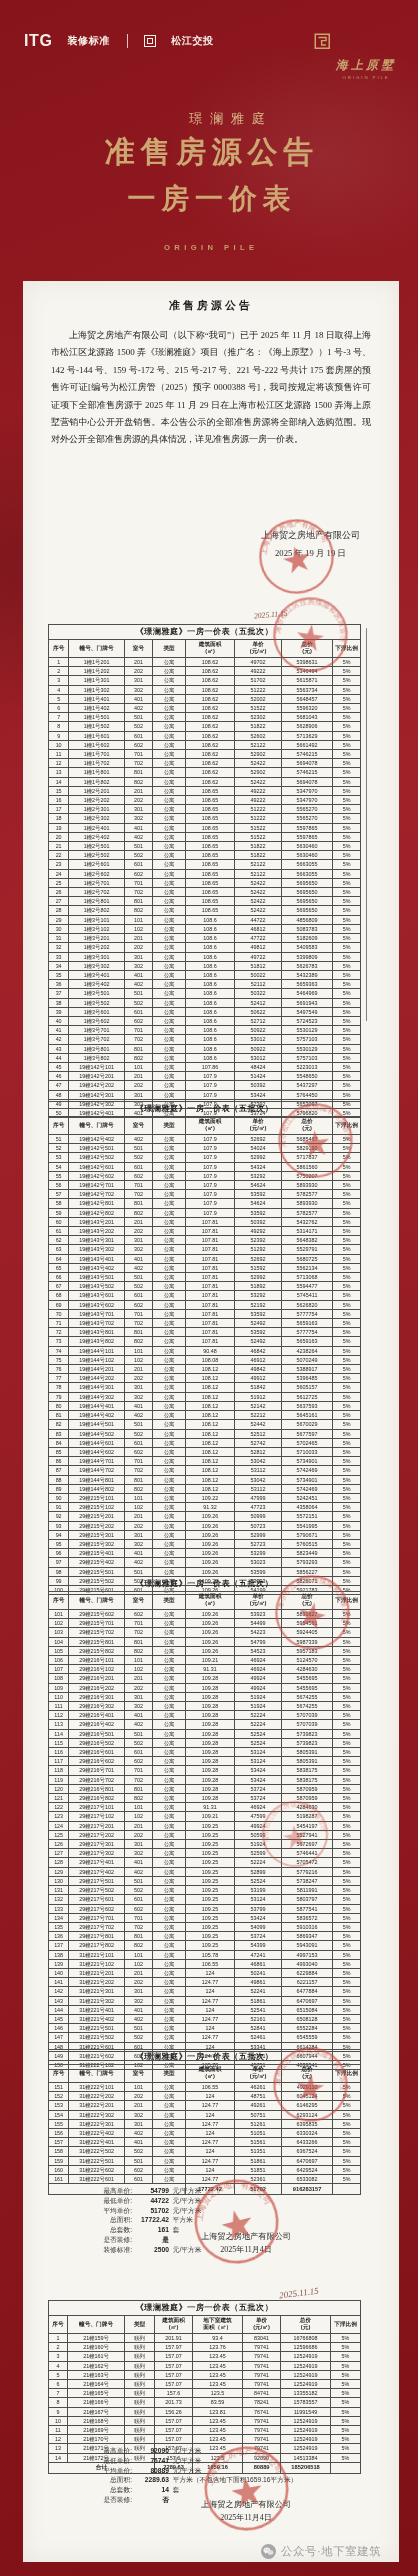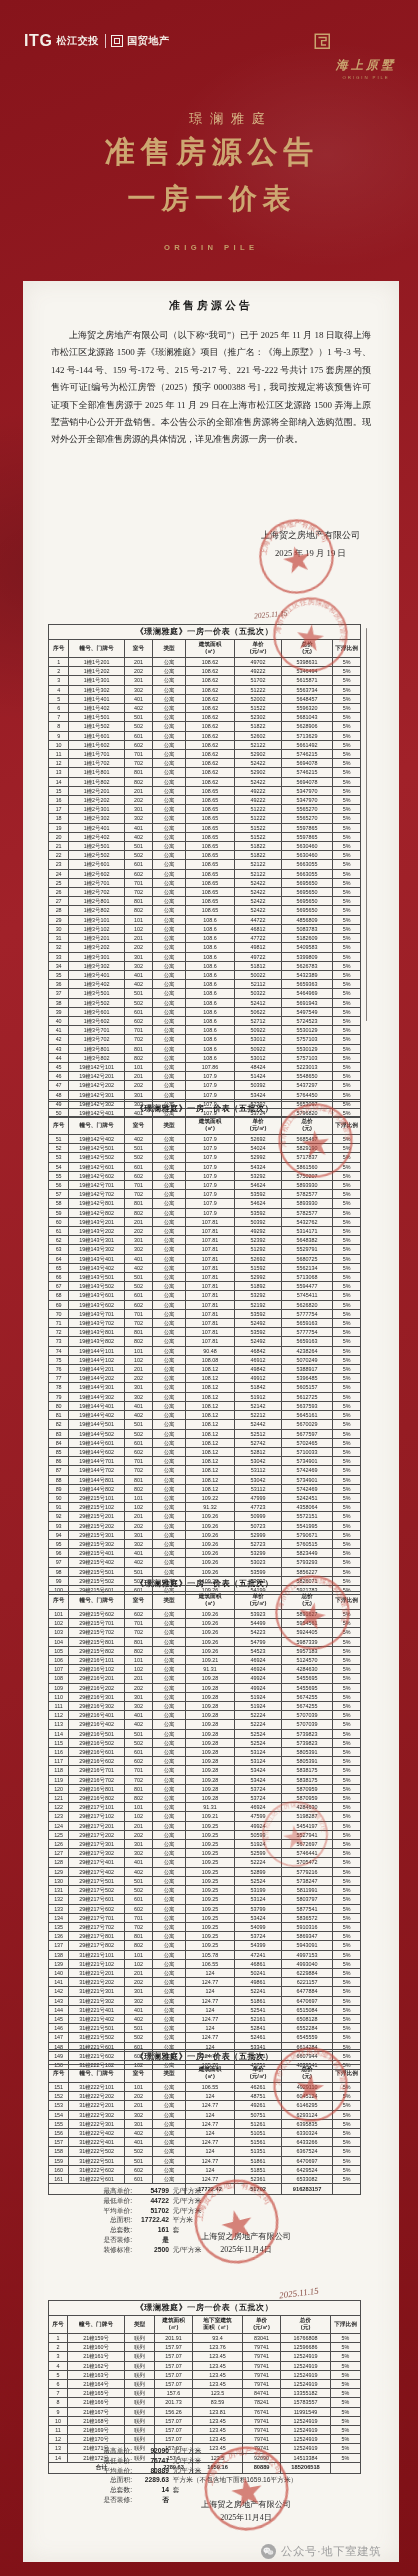"ITG" .brand-left { gap: 4px -> 15px }
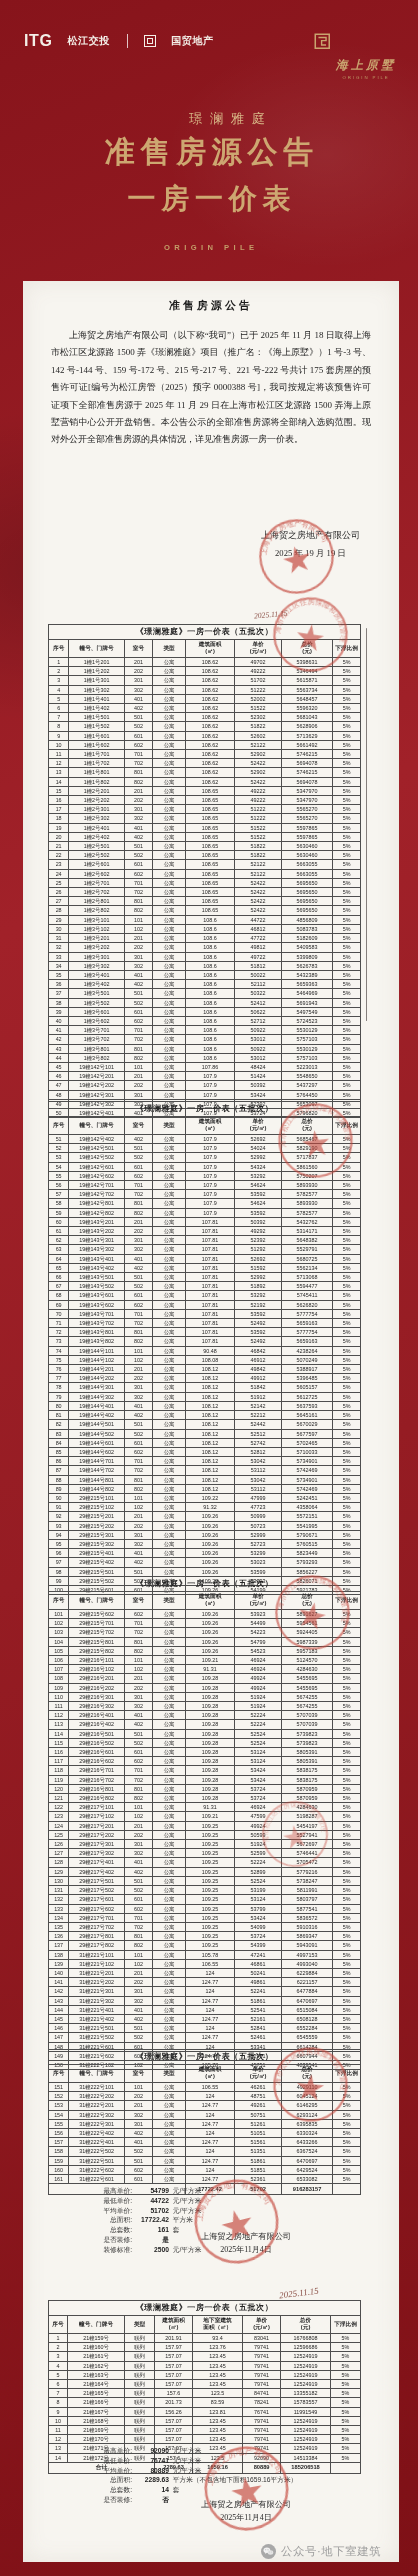"松江交投" span.brand-cn { text: 松江交投 -> 装修标准 }
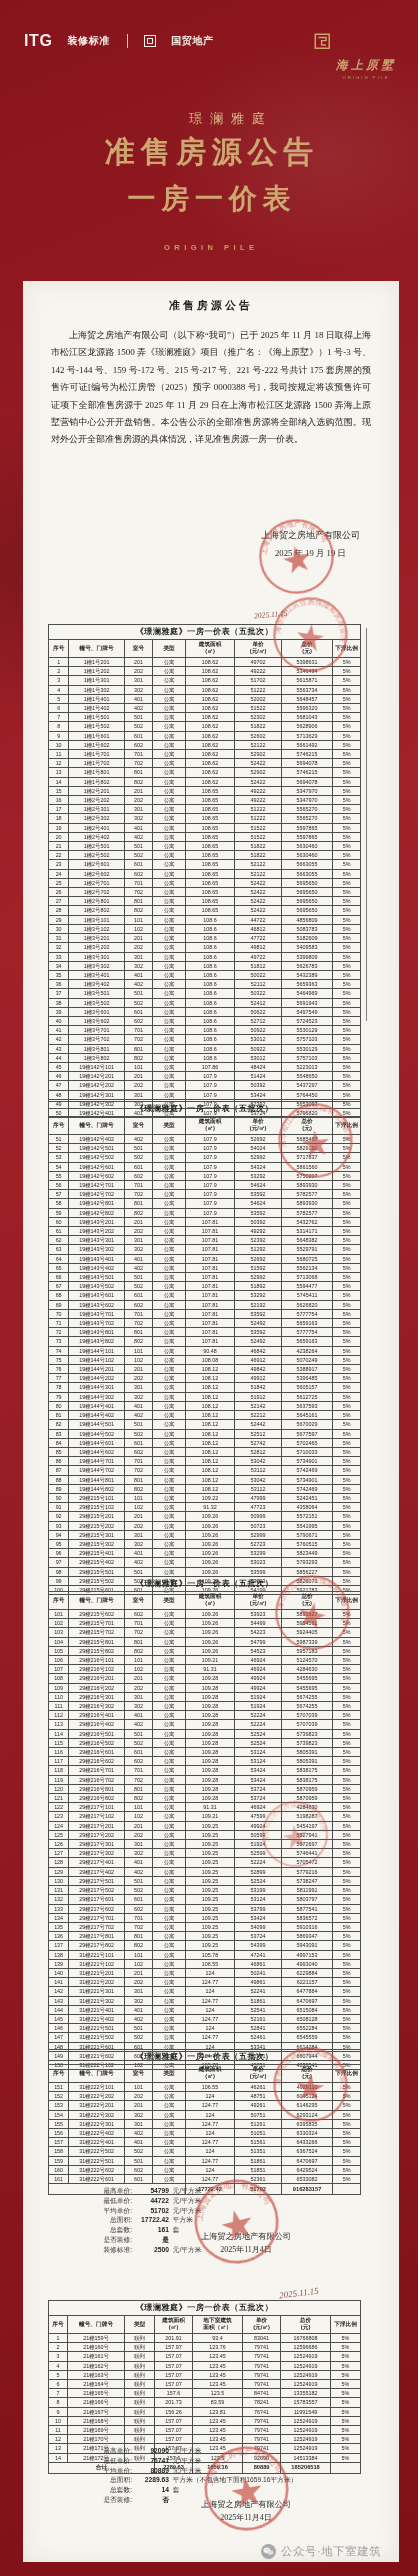"国贸地产" span.brand-cn { text: 国贸地产 -> 松江交投 }
